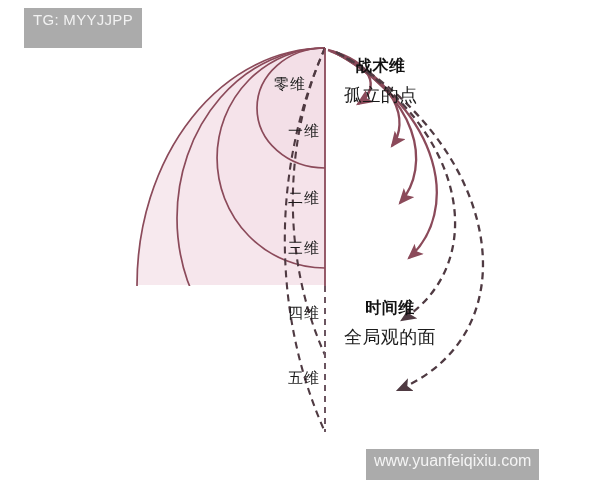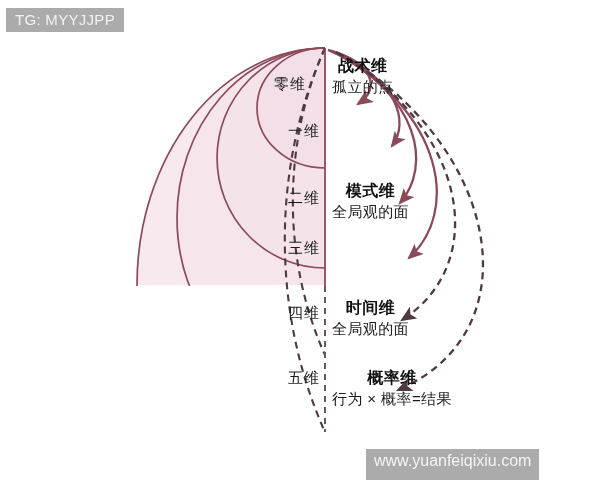"TG: MYYJJPP" .tg-watermark { left: 6px -> 24px; padding: 3px 9px 4px 9px -> 3px 9px 20px 9px }
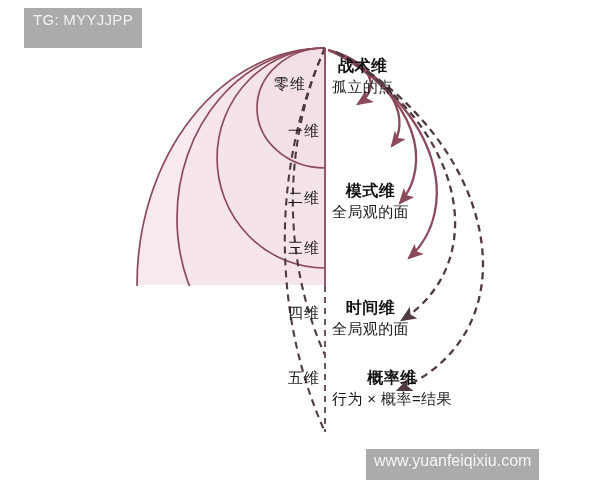"孤立的点" .entry-sub { font-size: 15px -> 18px; margin: 0 -> 12px }
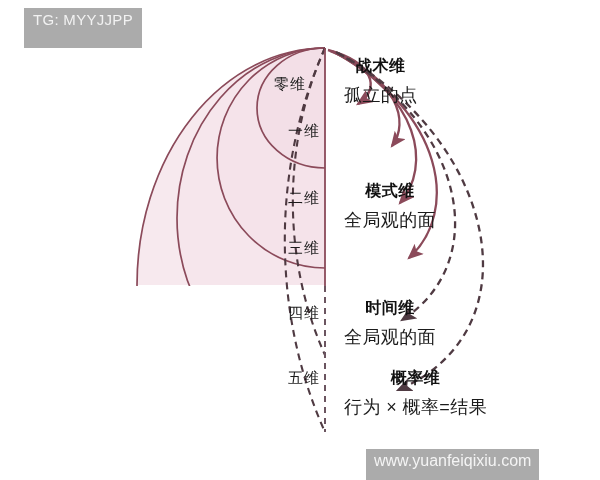"模式维" div.entry { html: <div> <div>模式维</div> <div>全局观的面</div> </div> -> none }
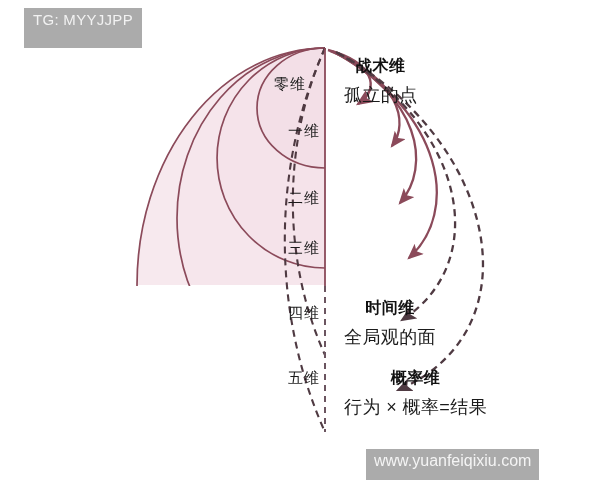"概率维" div.entry { html: <div> <div>概率维</div> <div>行为 × 概率=结果</div> </div> -> none }
